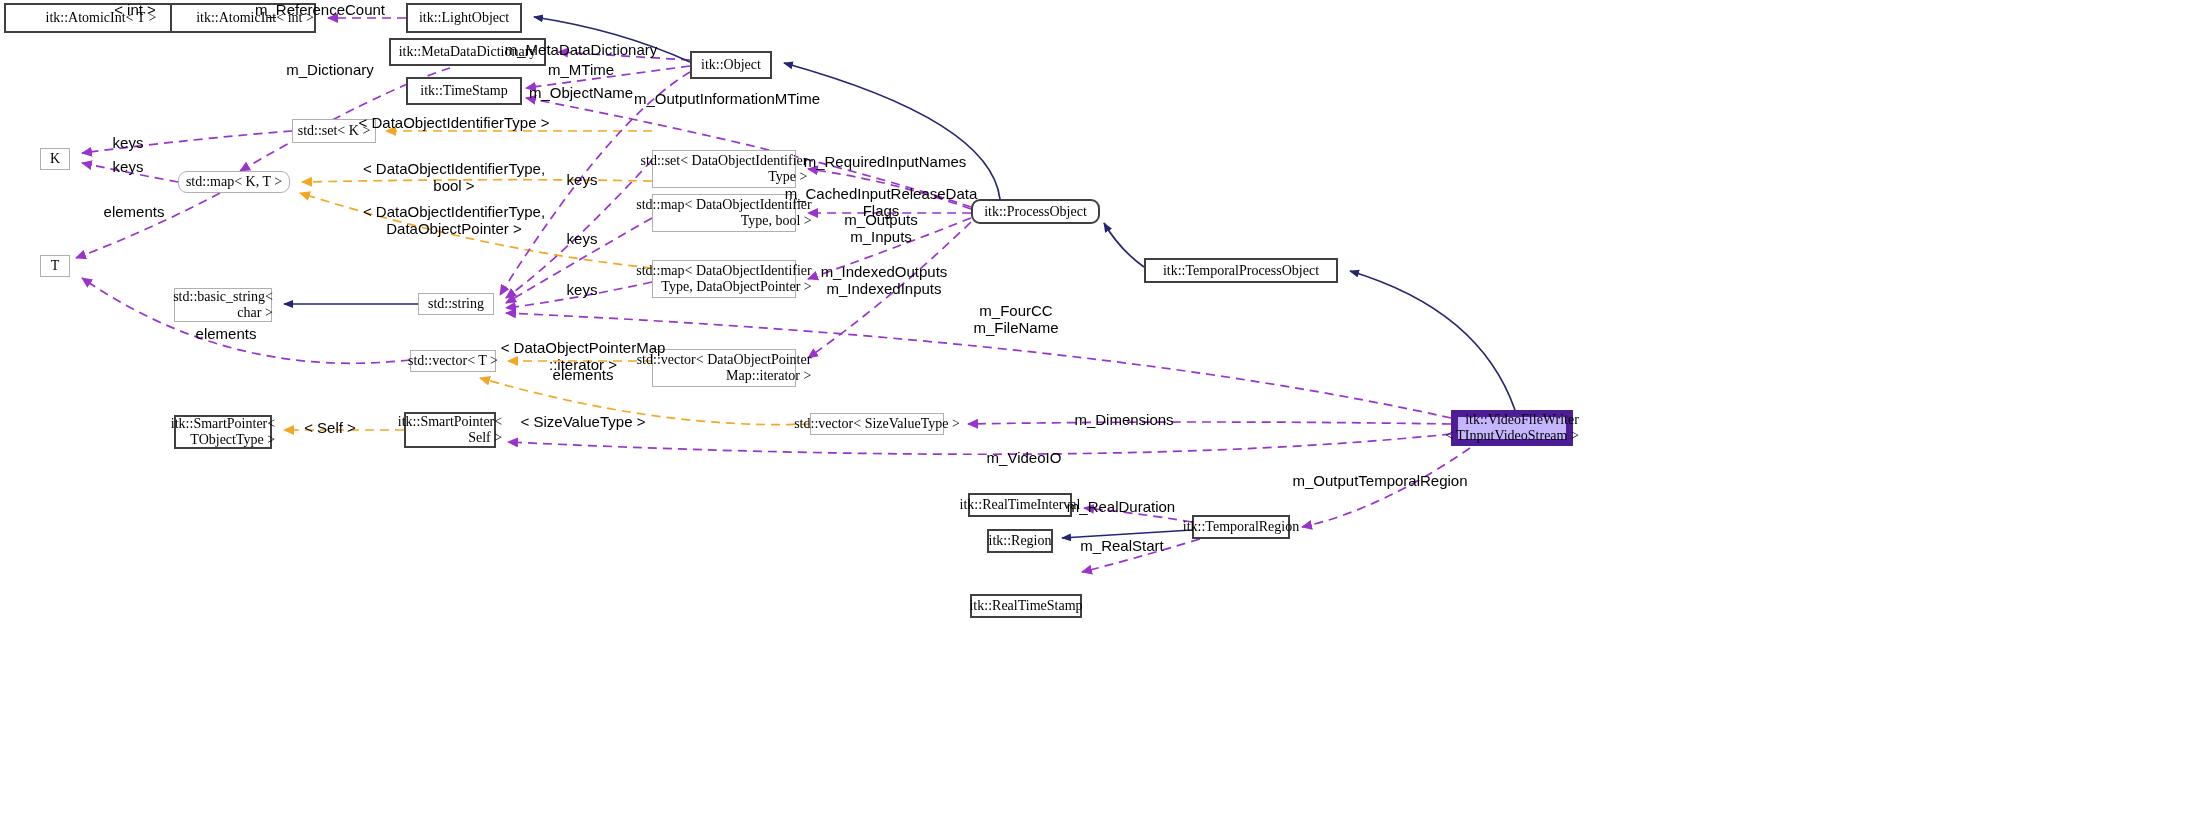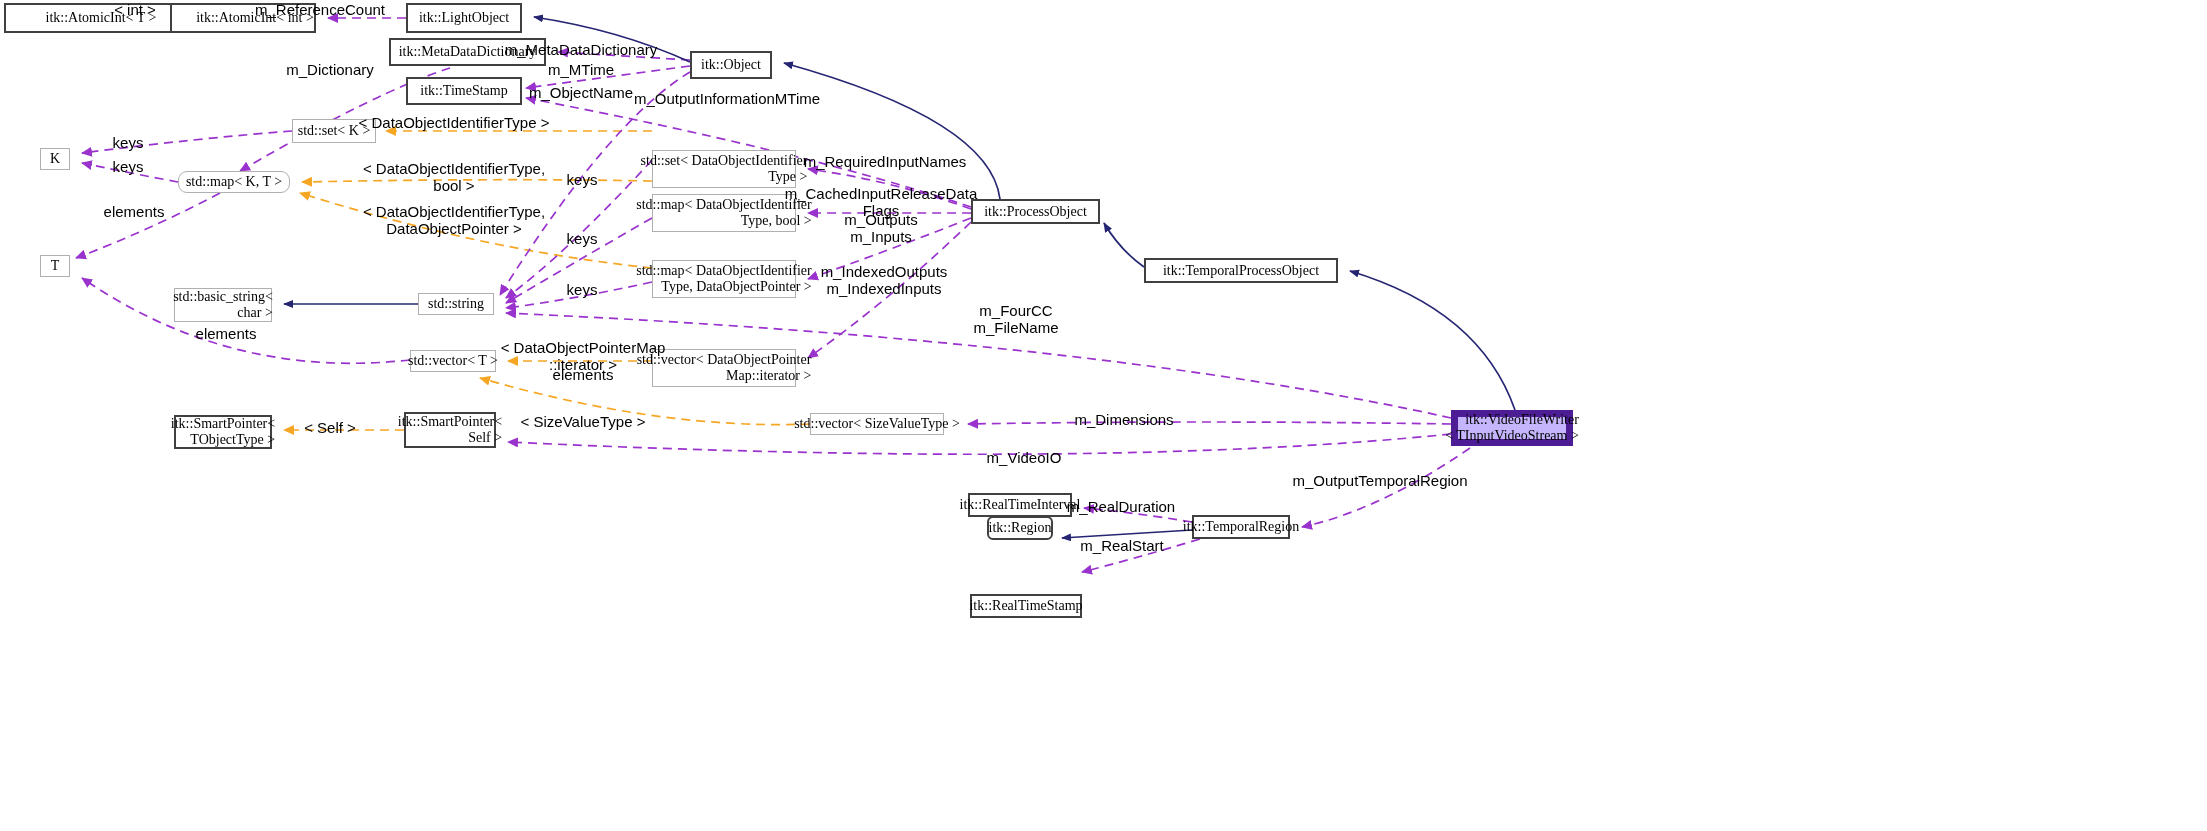"itk::ProcessObject" div.node { border-radius: none -> 9px }
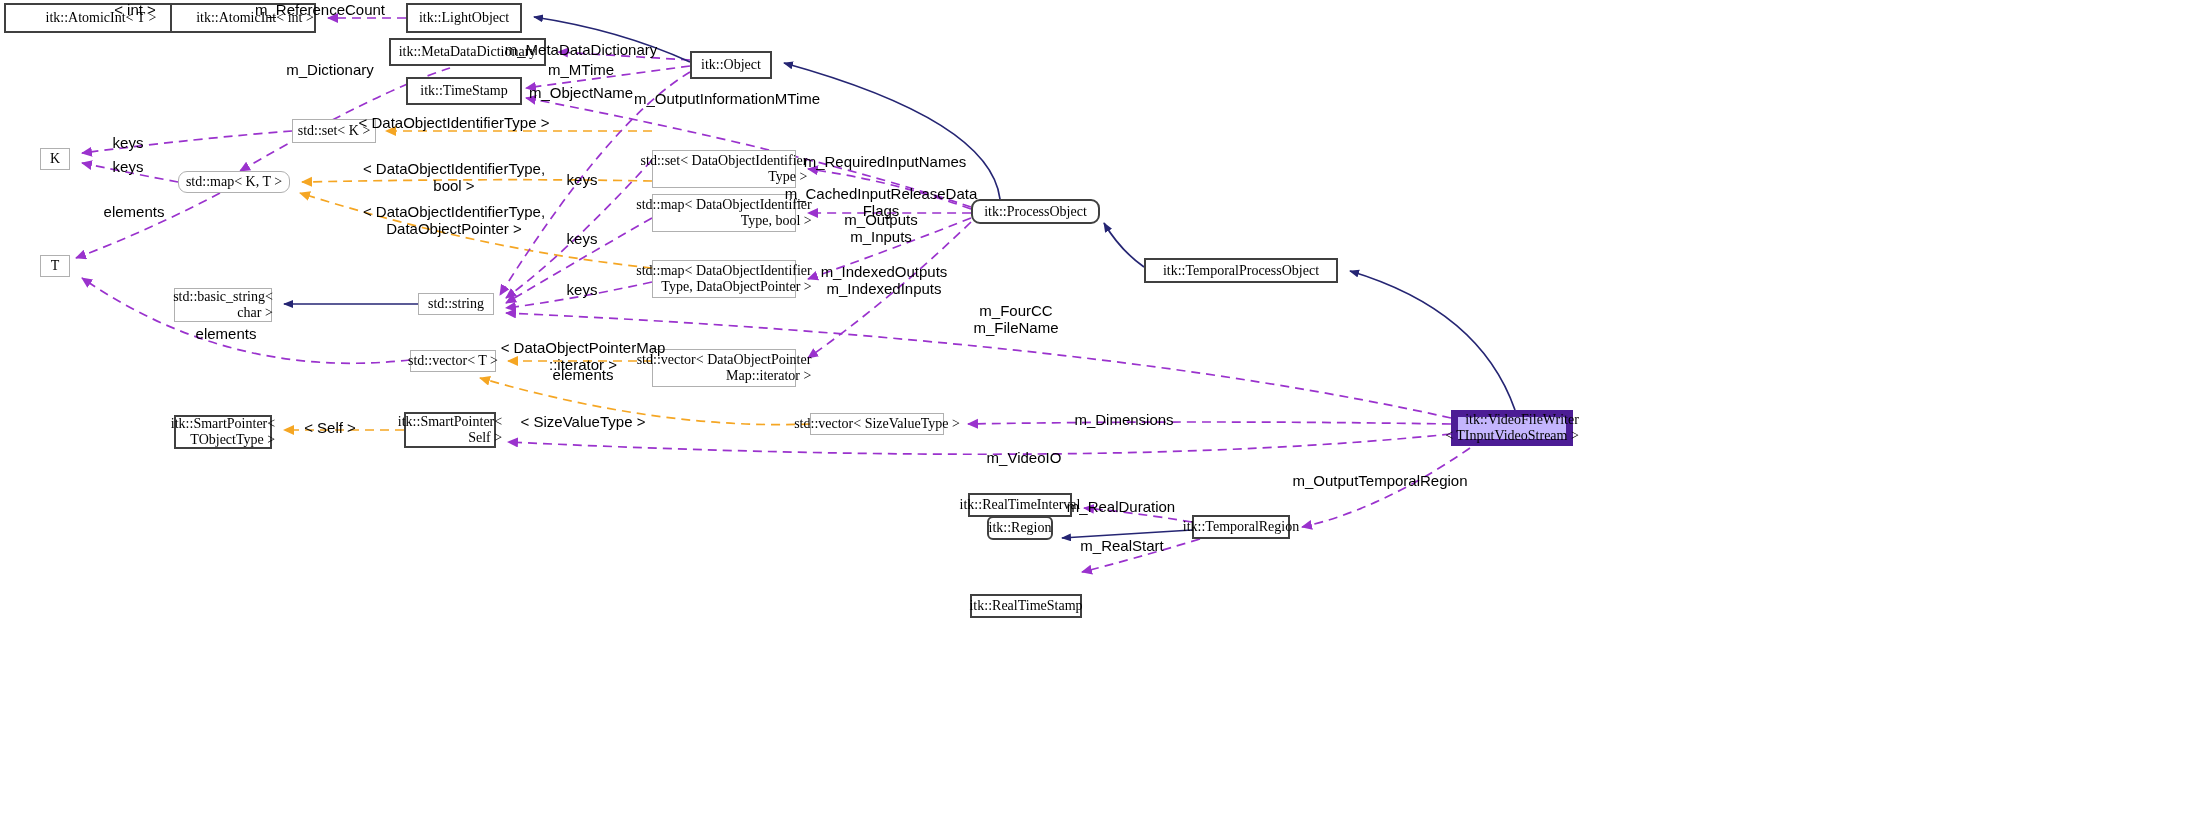"itk::Region" div.node { border-radius: 6px -> none; top: 516px -> 529px }
